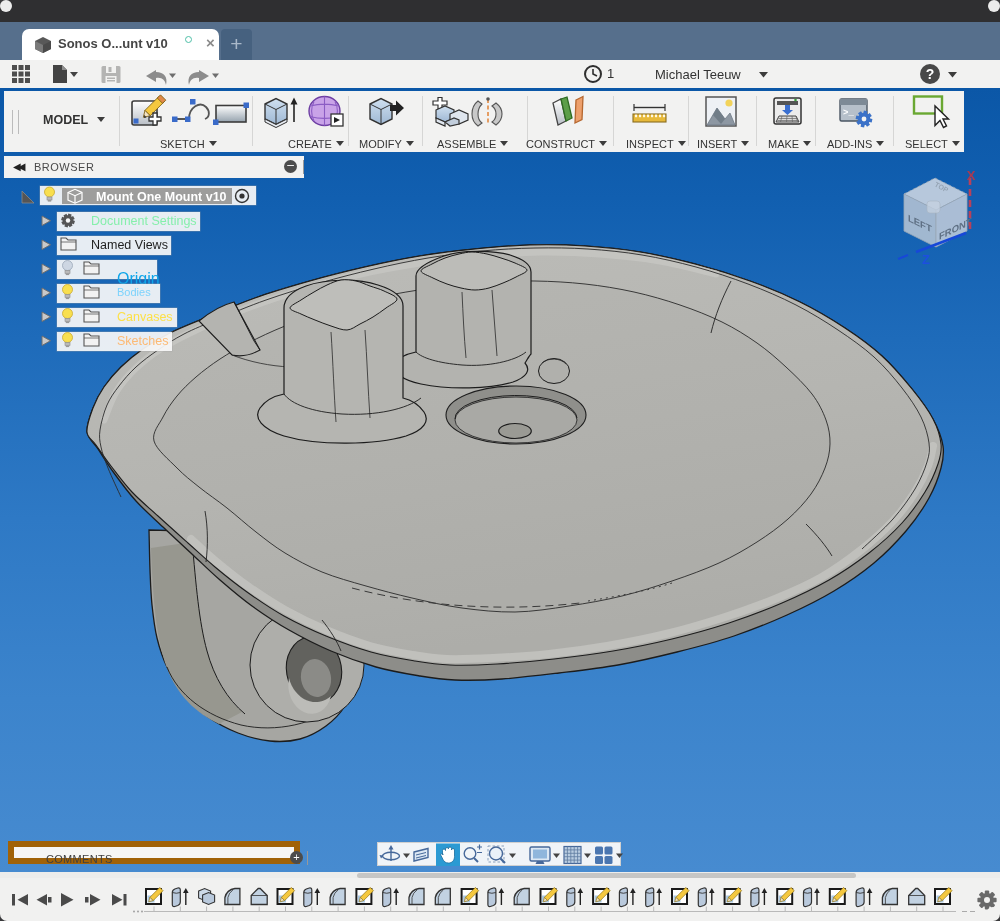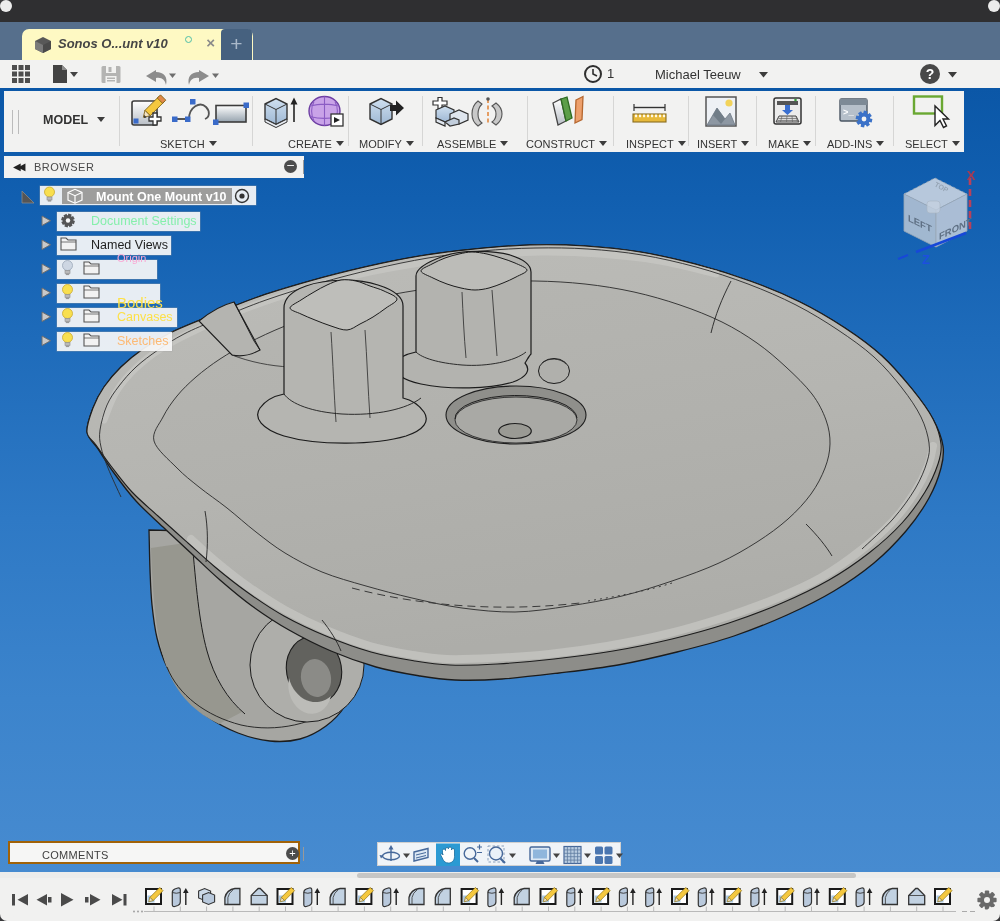"Sonos O...unt v10" #tab { background: #fef9c3 -> #ffffff; font-style: italic -> none; width: 231px -> 197px }
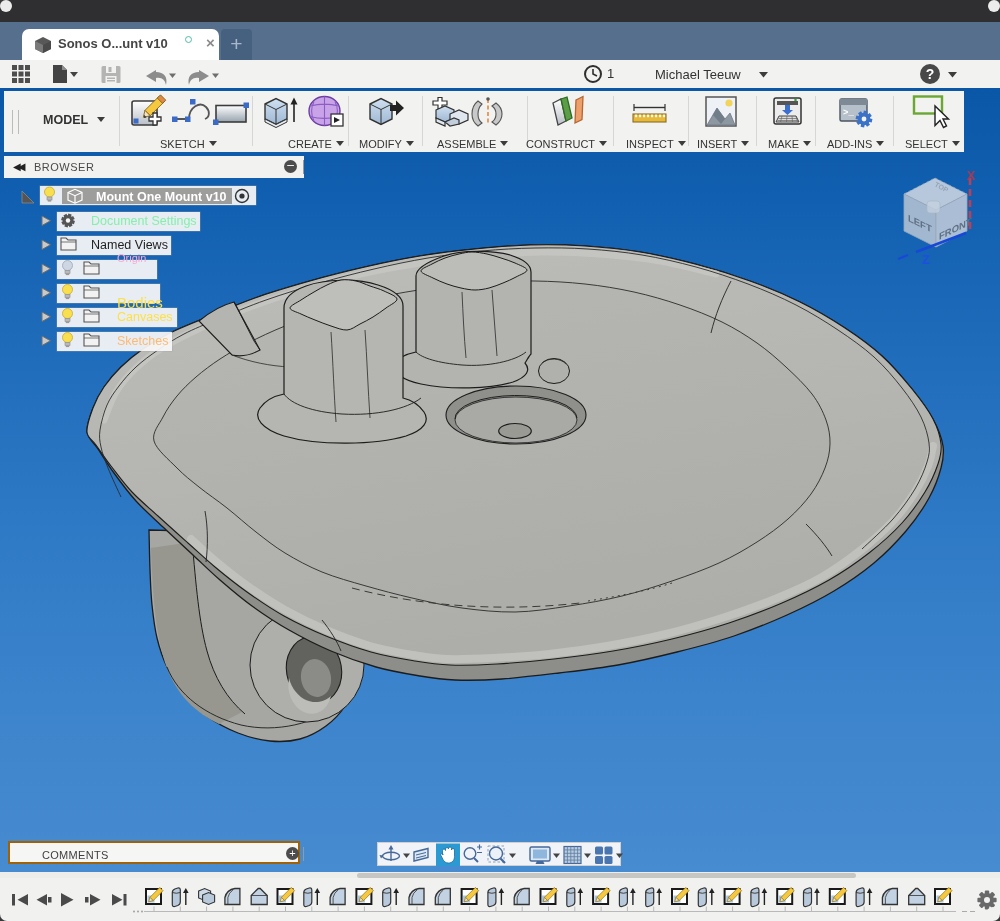"Origin" div.abs { color: #f9a8d4 -> #0ea5e9; font-size: 11px -> 16px; top: 252px -> 270px }
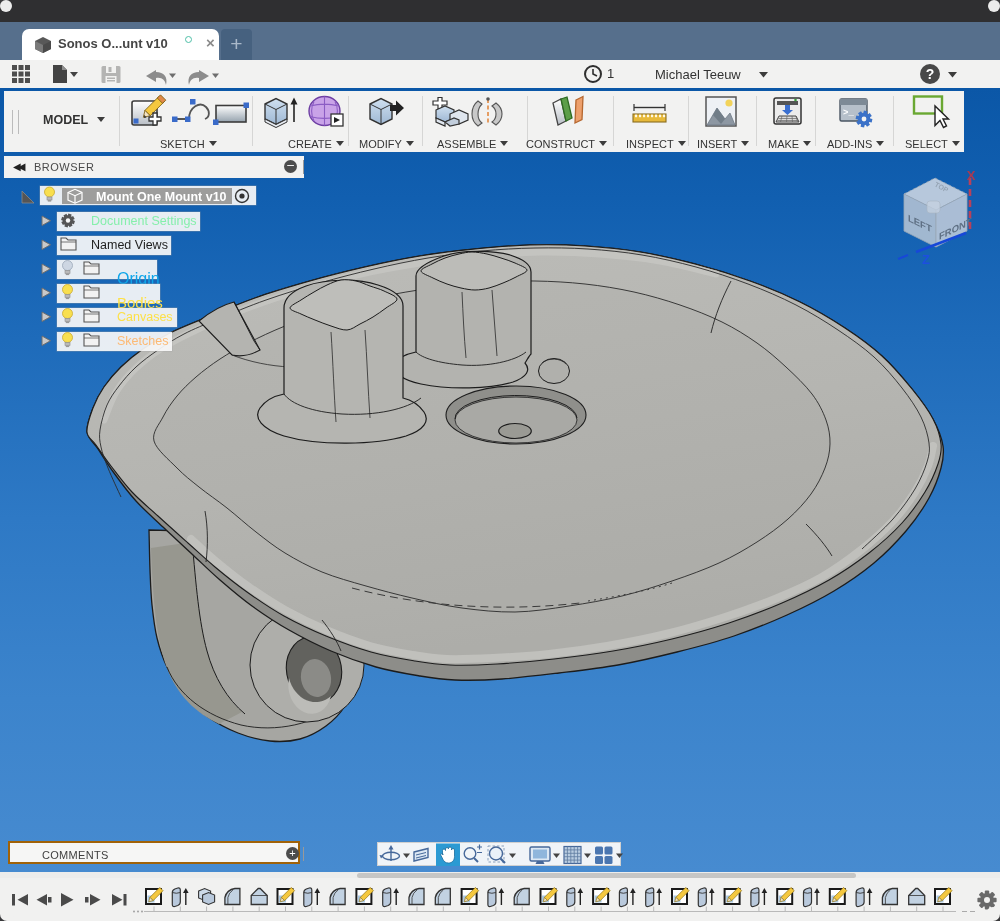"Bodies" div.abs { color: #fde047 -> #7dd3fc; font-size: 15px -> 11px; top: 294px -> 286.0px }
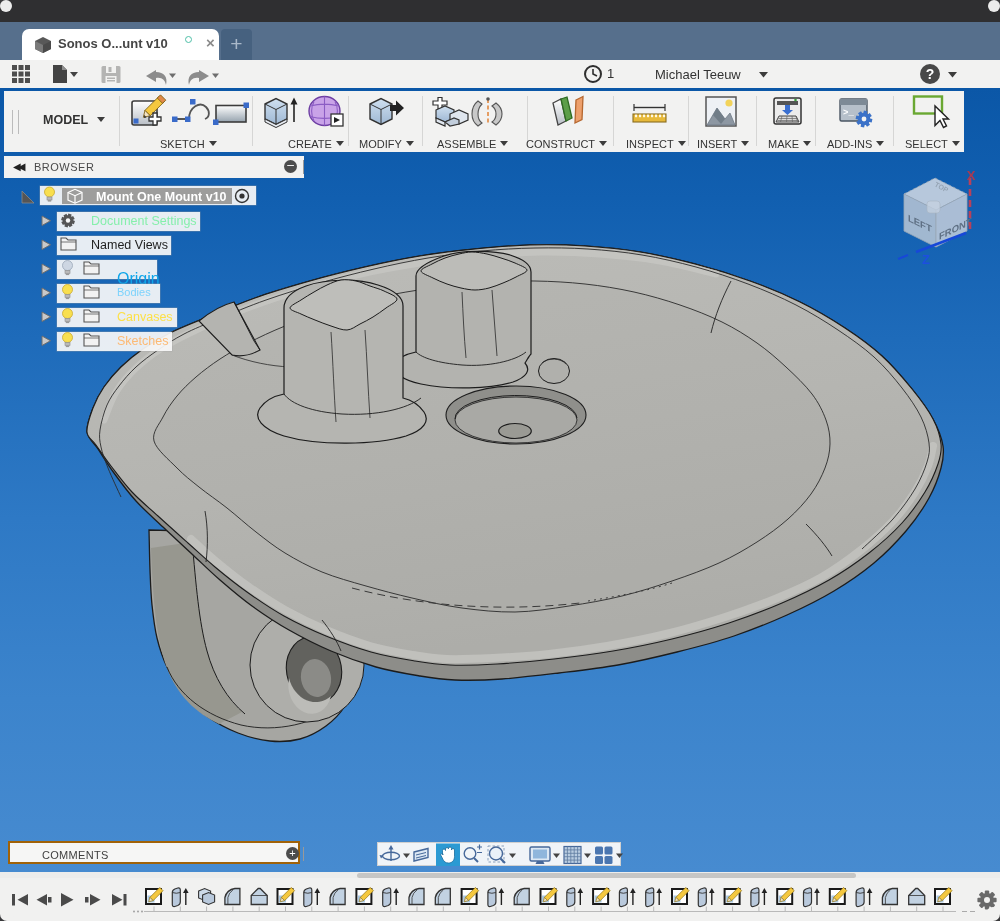"COMMENTS" #comments { border: 2px solid #a16207 -> 6px solid #a16207 }
